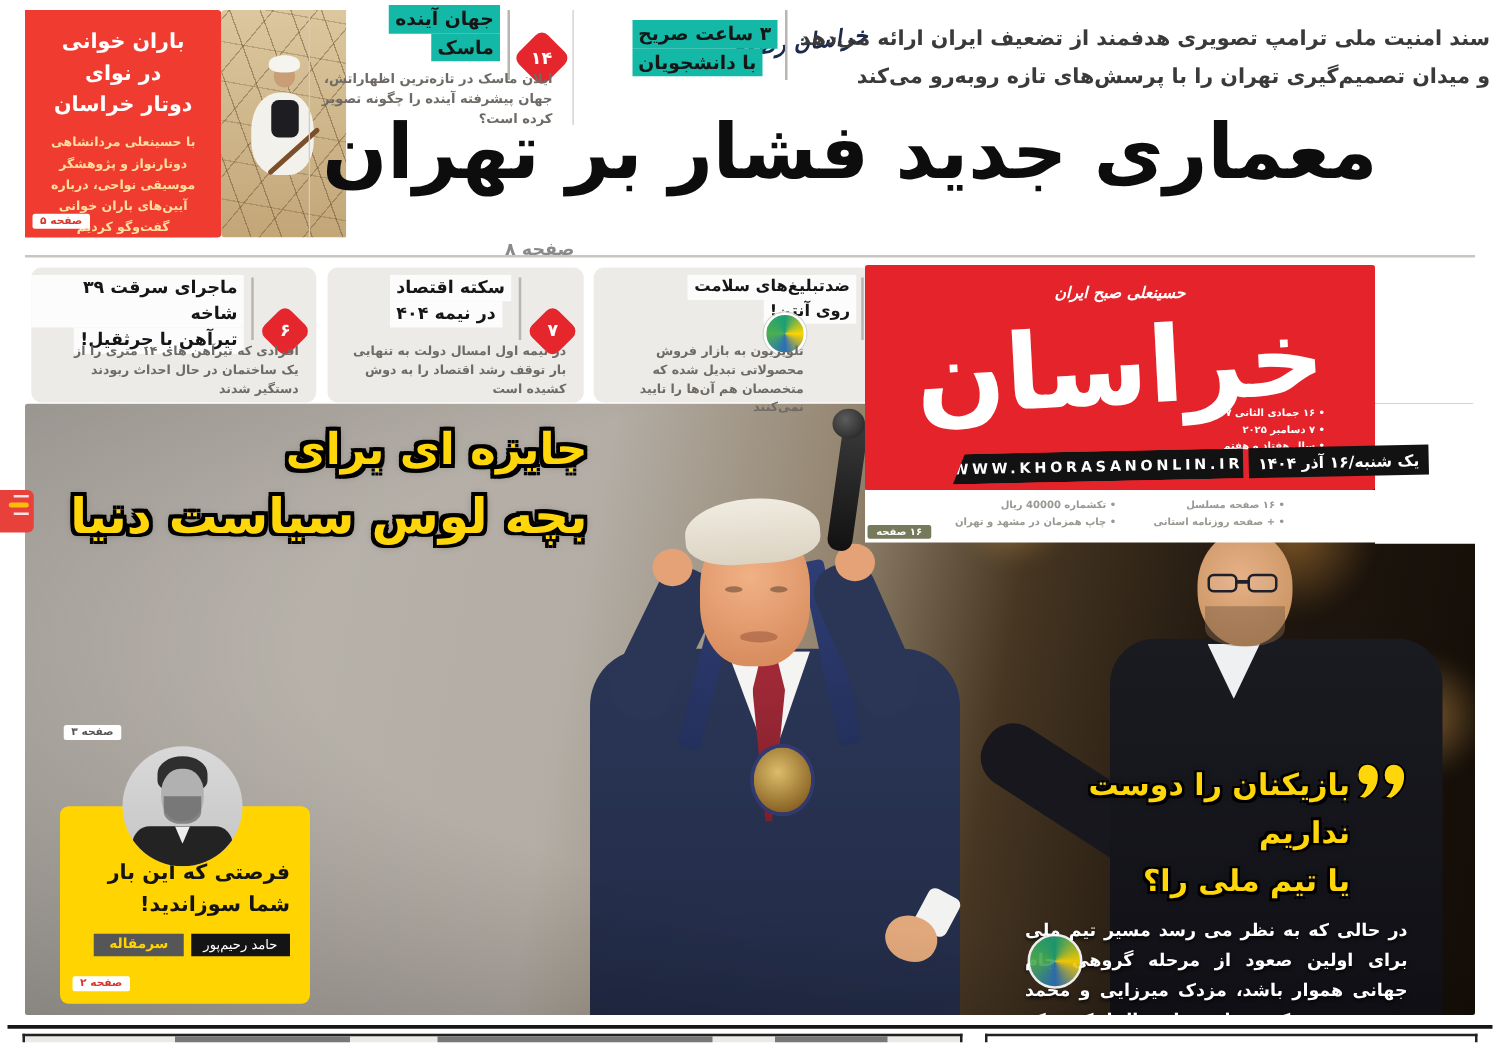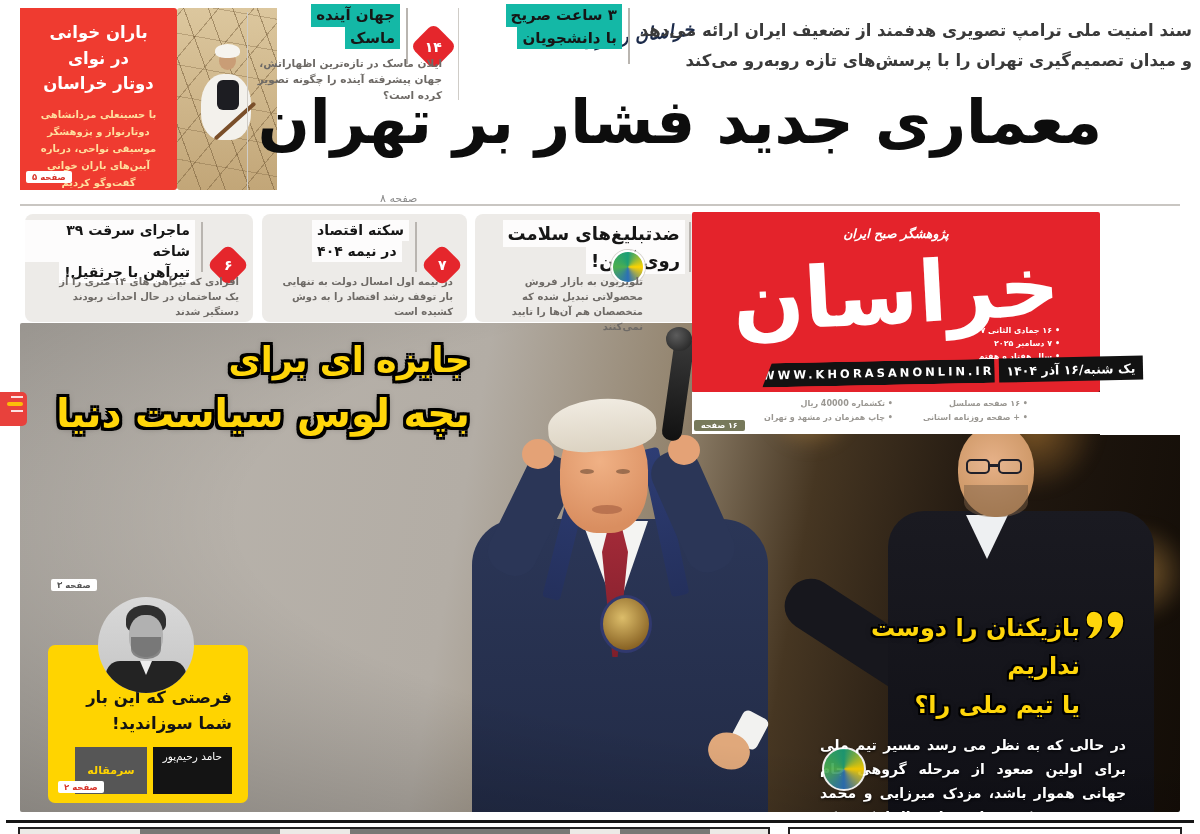"۳ ساعت صریح" .students .tz-title { text-align: right -> left; top: 0 -> 12px }
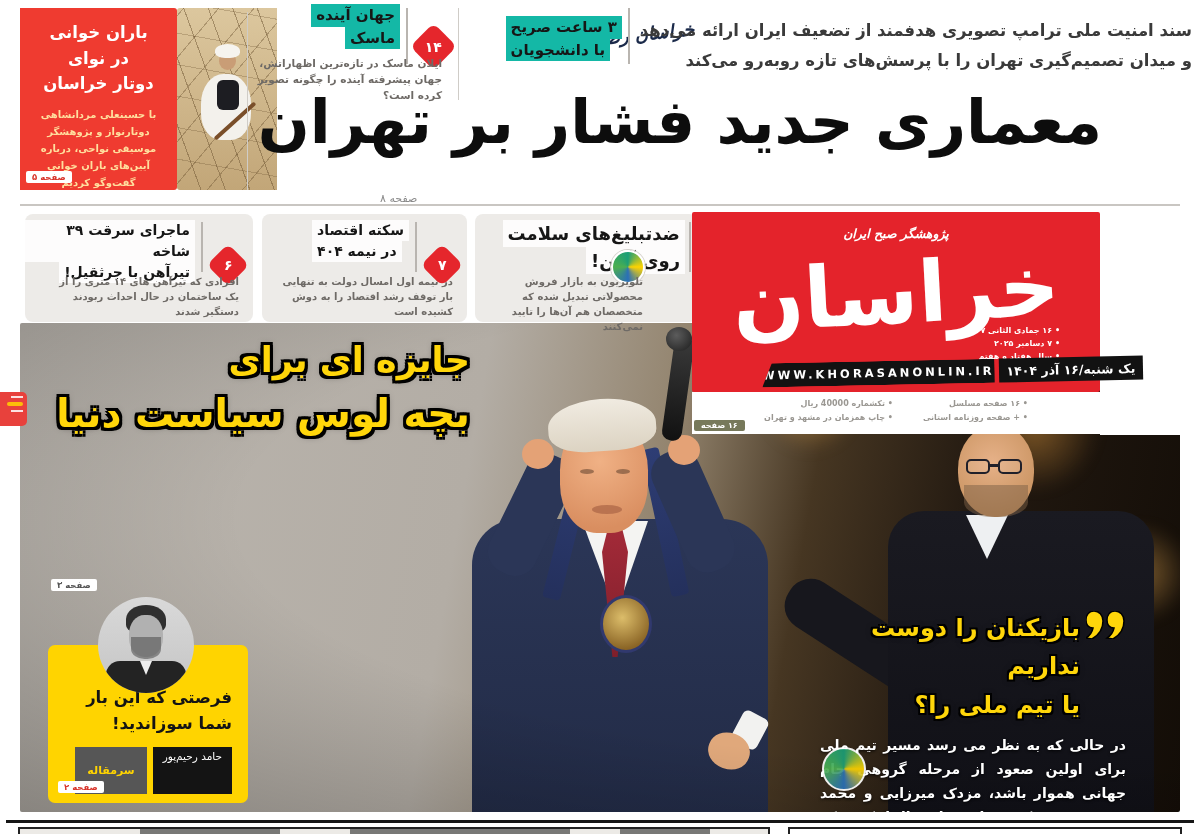"صفحه ۸" .page8 { font-size: 11px -> 14px; font-weight: normal -> bold; left: 380px -> 404px }
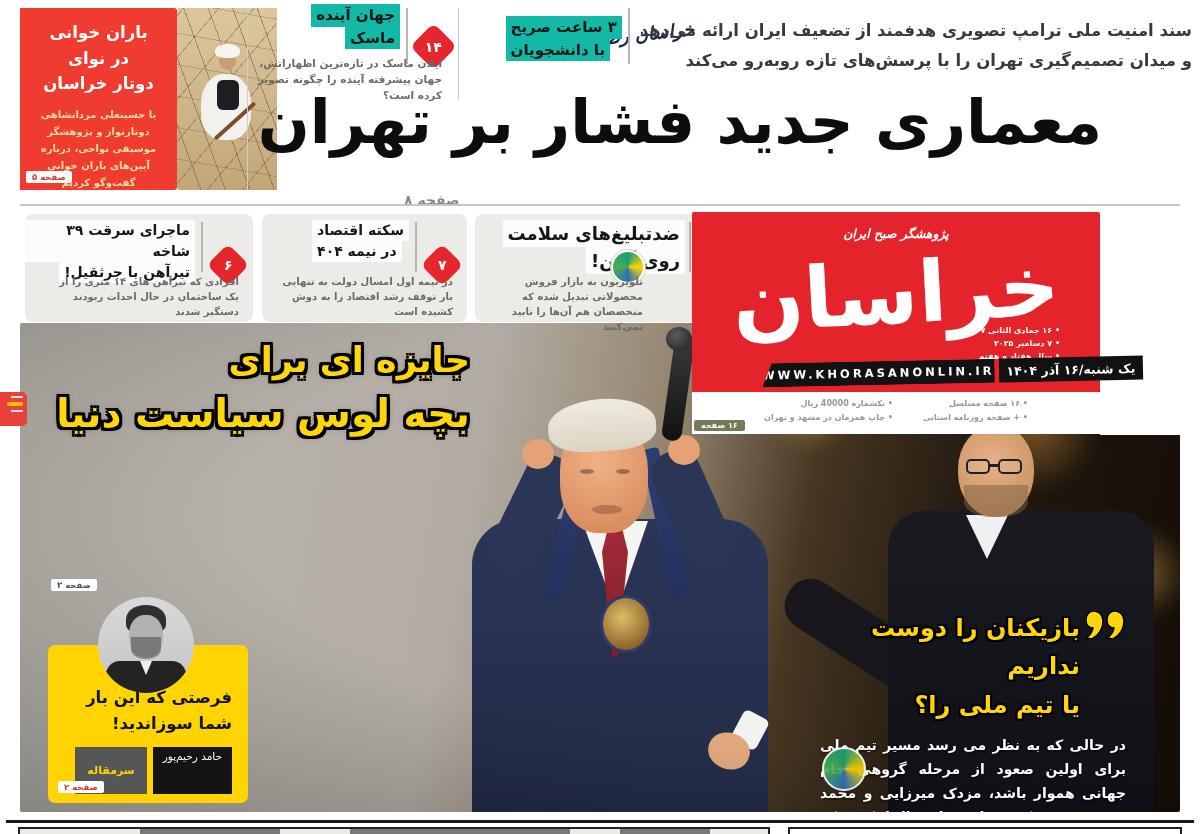"ضدتبلیغ‌های سلامت" .b-health .tz-title { font-size: 18px -> 13px }
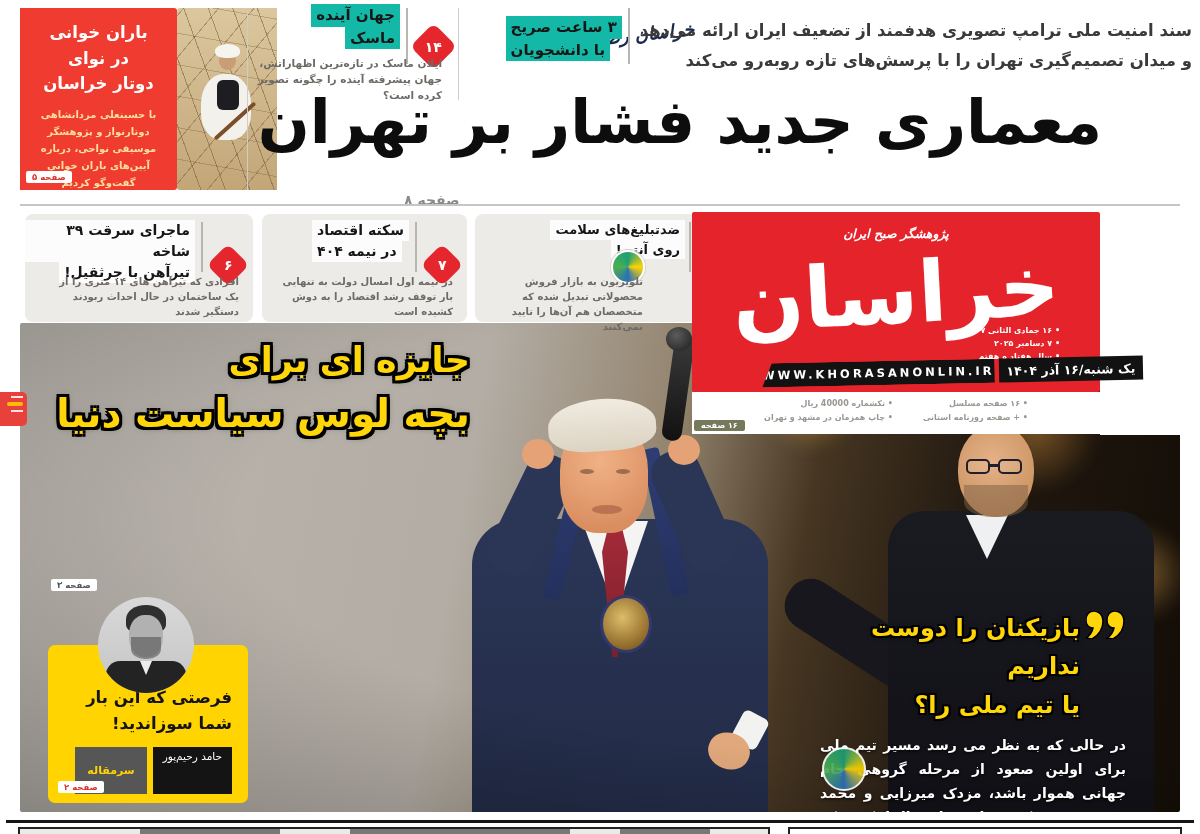"پژوهشگر صبح ایران" div.mh-tagline { text: پژوهشگر -> حسینعلی }
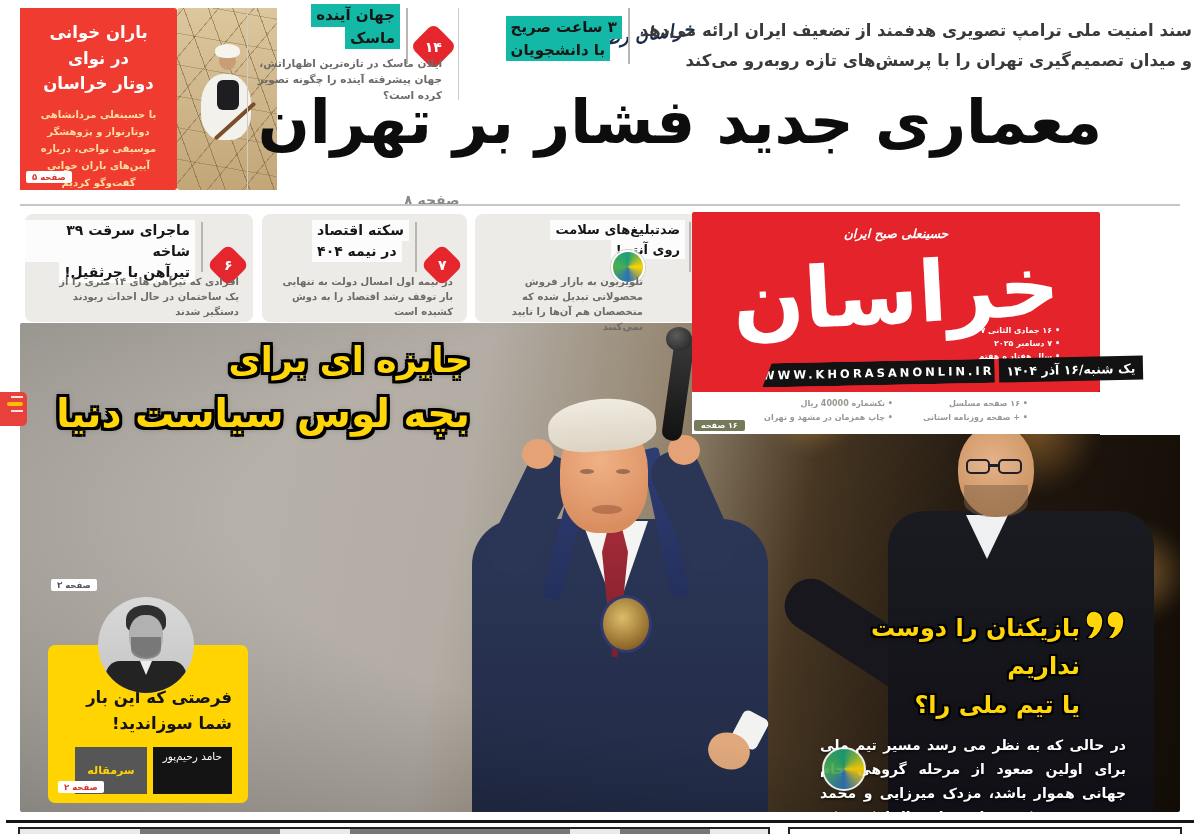"سرمقاله" .ed-label { padding: 17px 12px -> 1px 12px }
